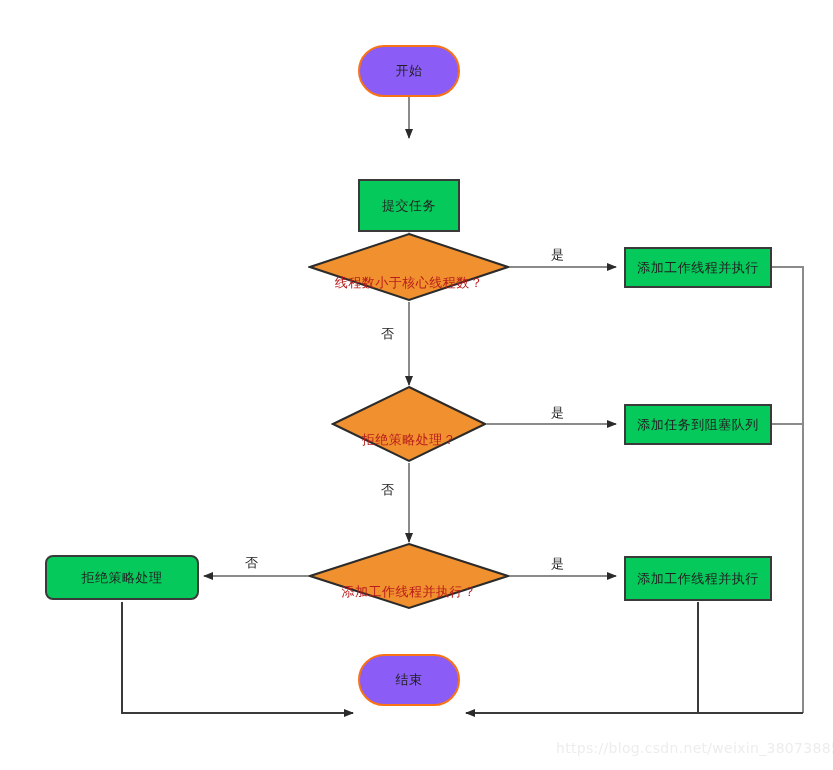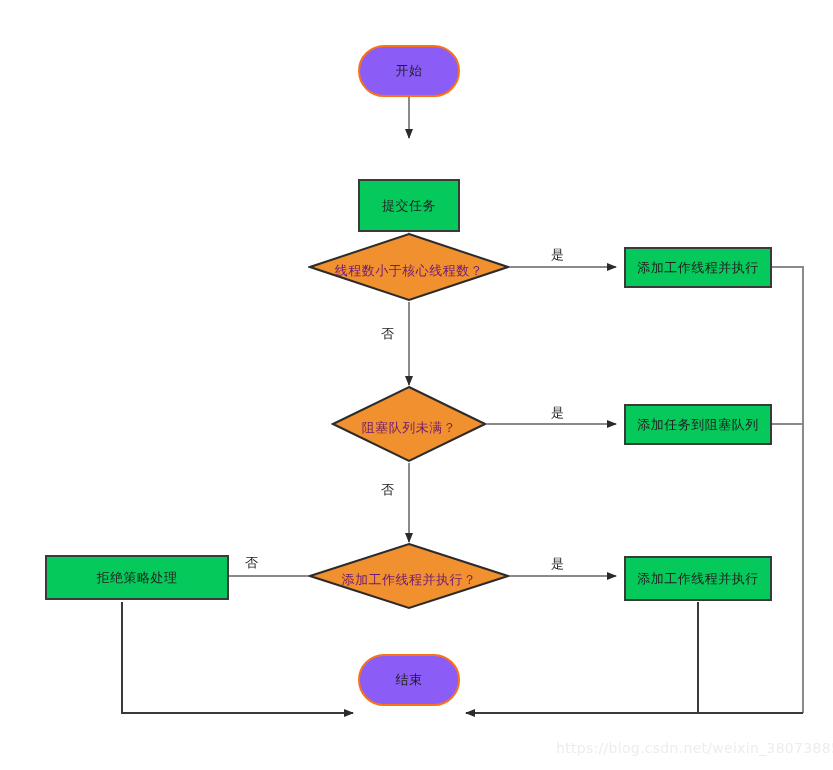"线程数小于核心线程数？" .decision-label { color: #701a75 -> #b91c1c; top: 4px -> 16px }
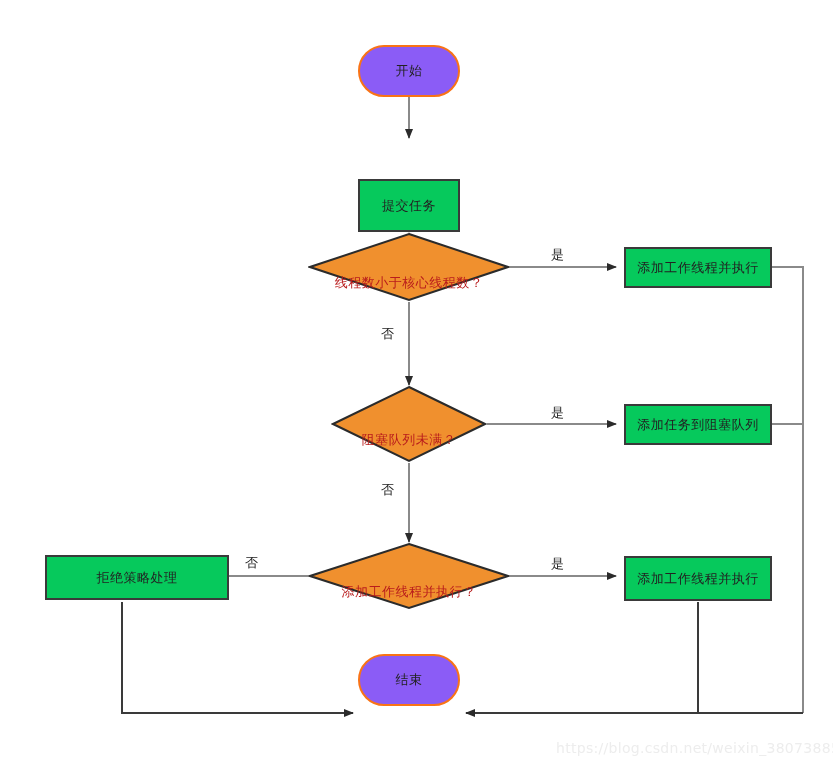"阻塞队列未满？" div.decision-label { text: 阻塞队列未满 -> 拒绝策略处理 }
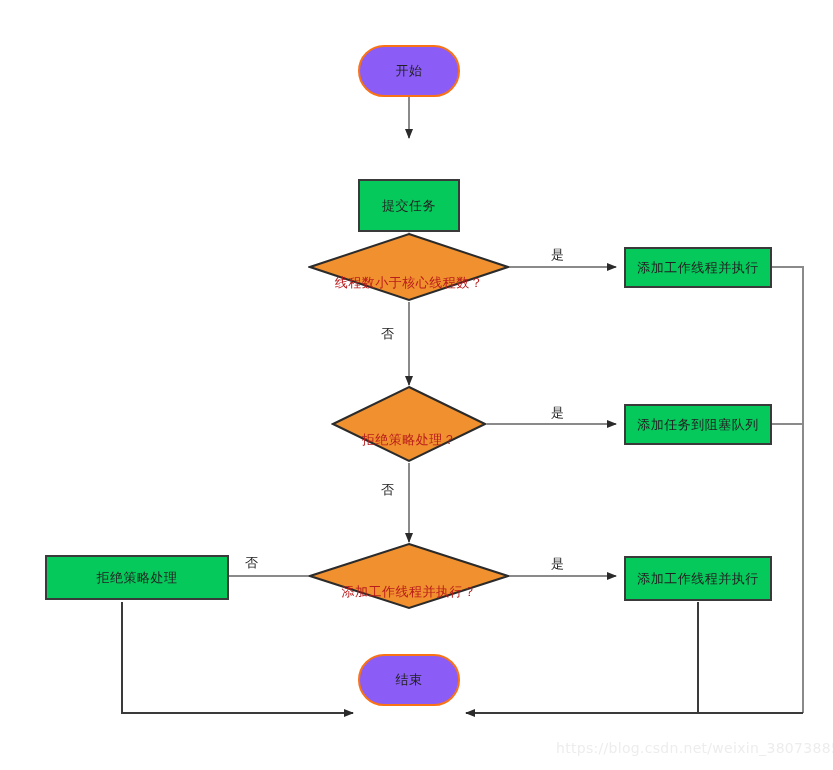"拒绝策略处理" div.node { border-radius: none -> 8px; width: 184px -> 154px }
